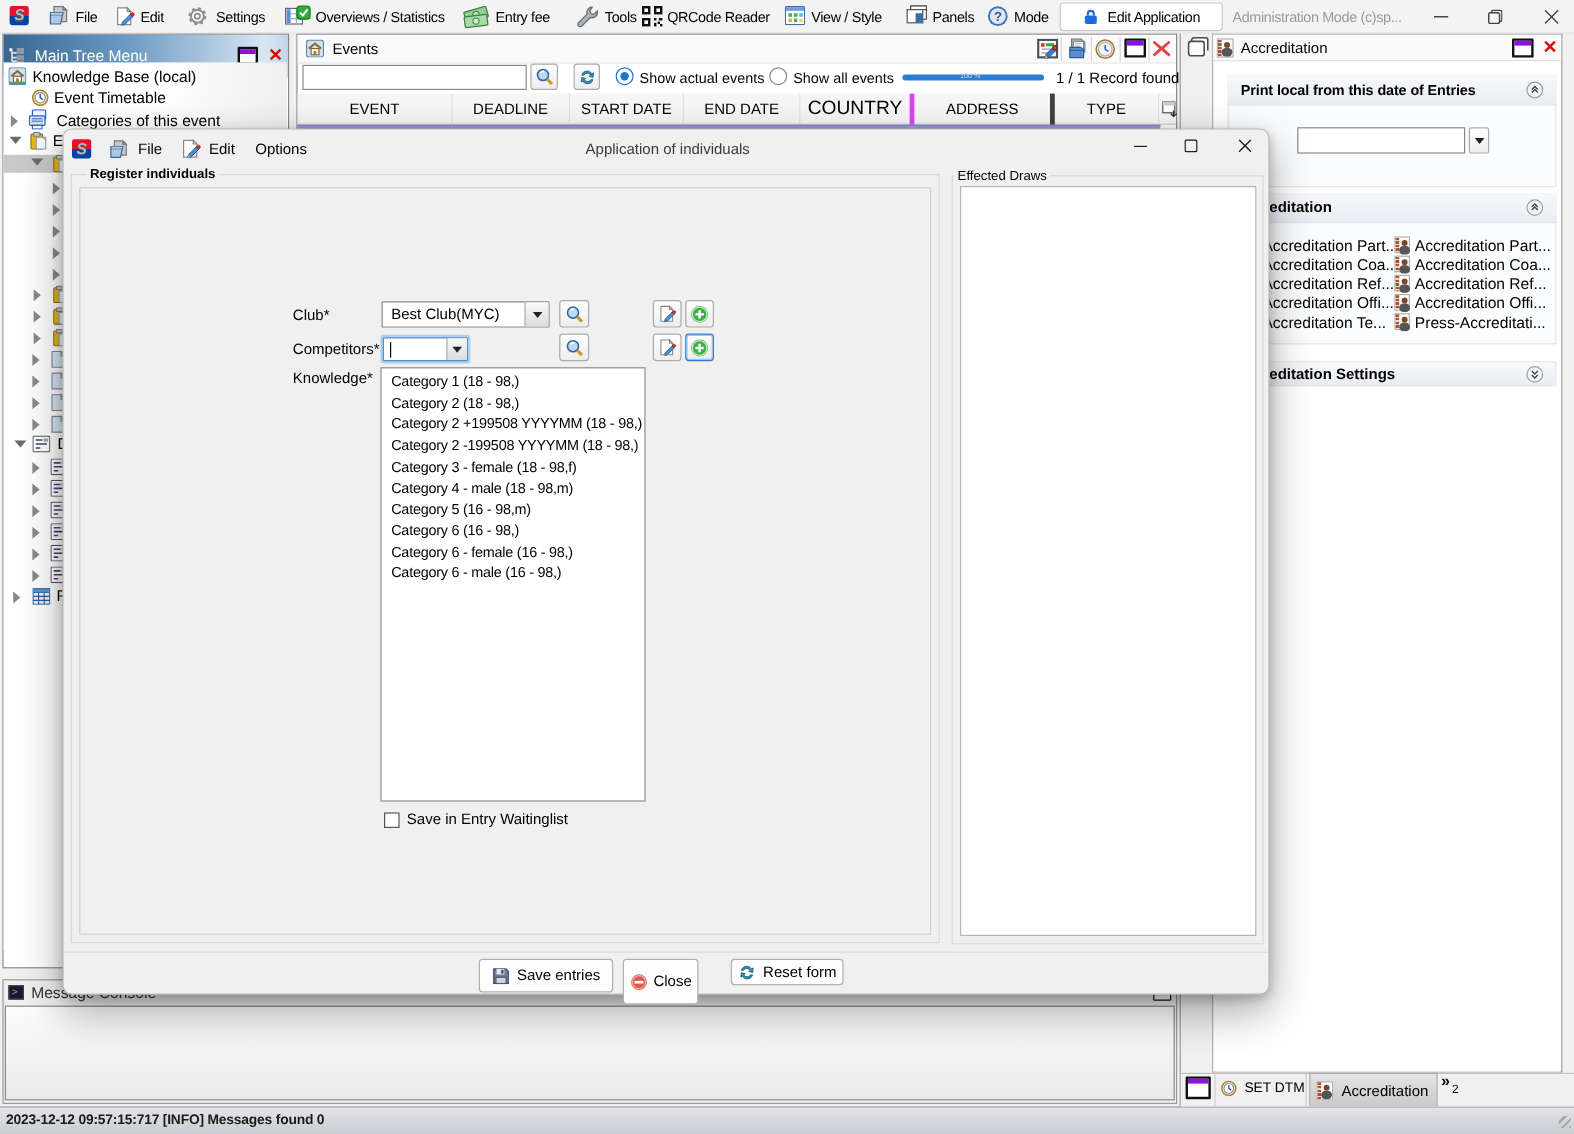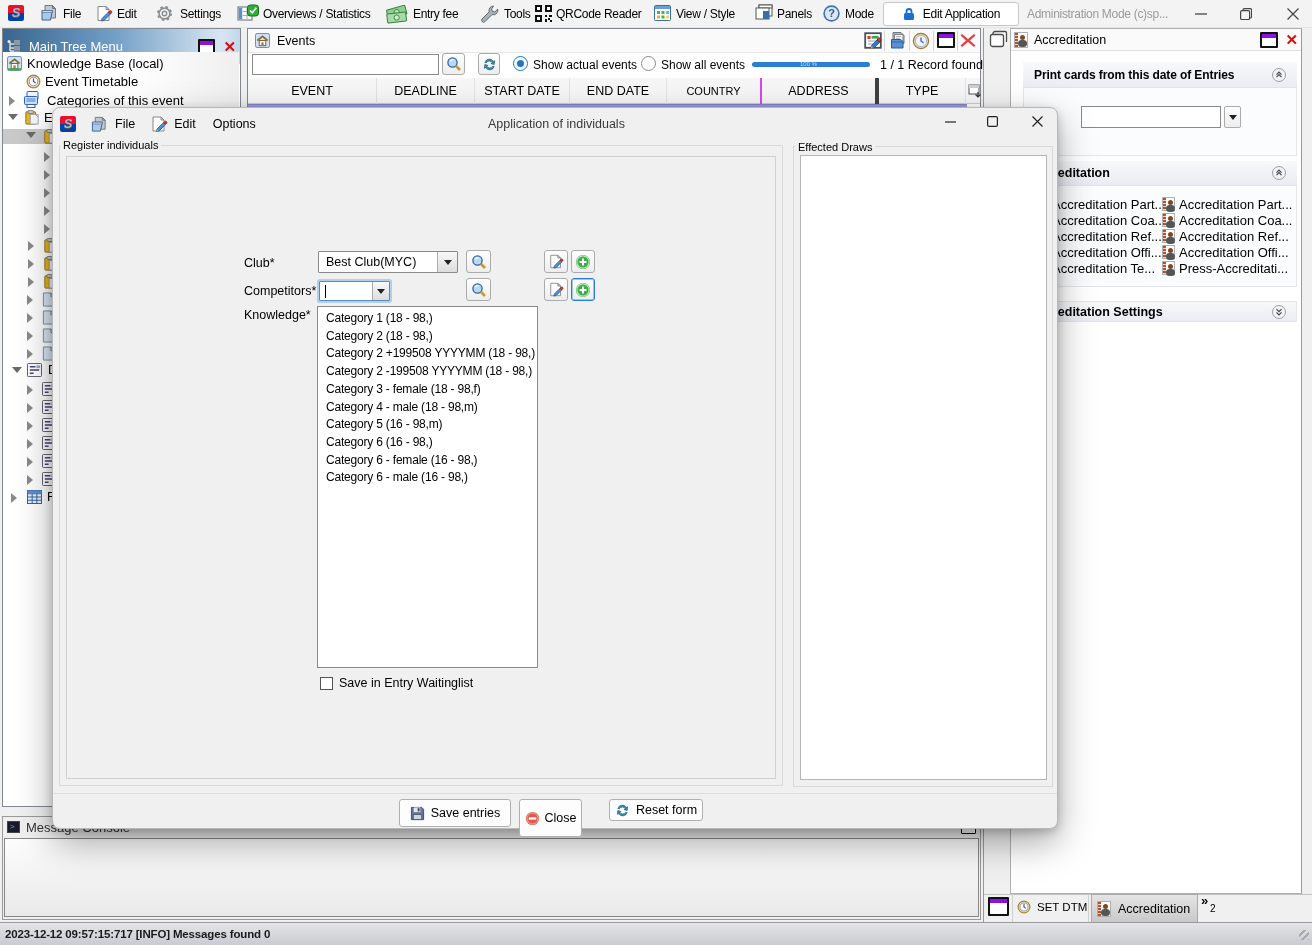"Print cards from this date" span { text: cards -> local }
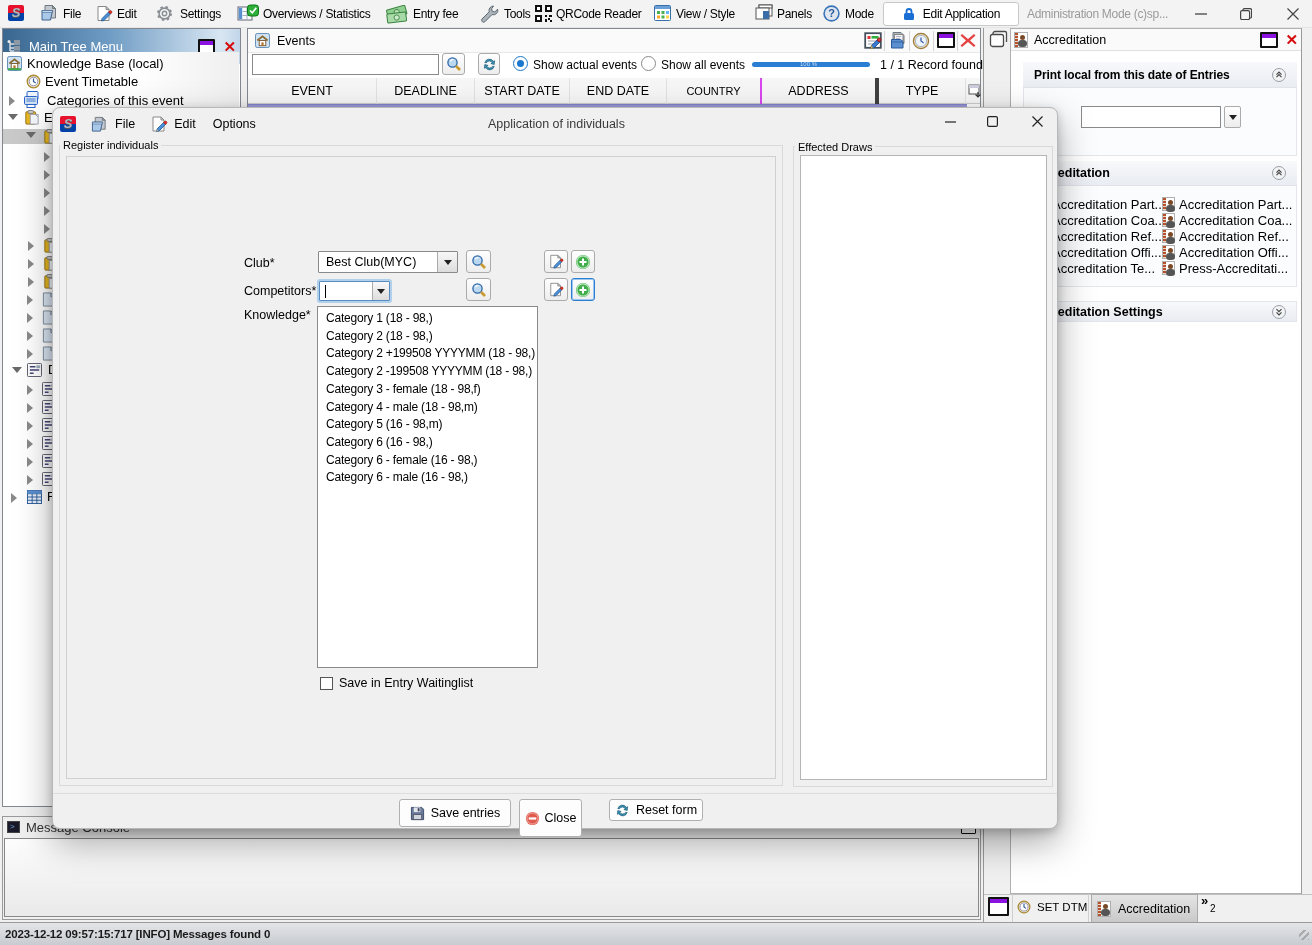"COUNTRY" span.ab { border-right: 2px solid #d946ef -> 4px solid #d946ef; font-size: 11px -> 16px }
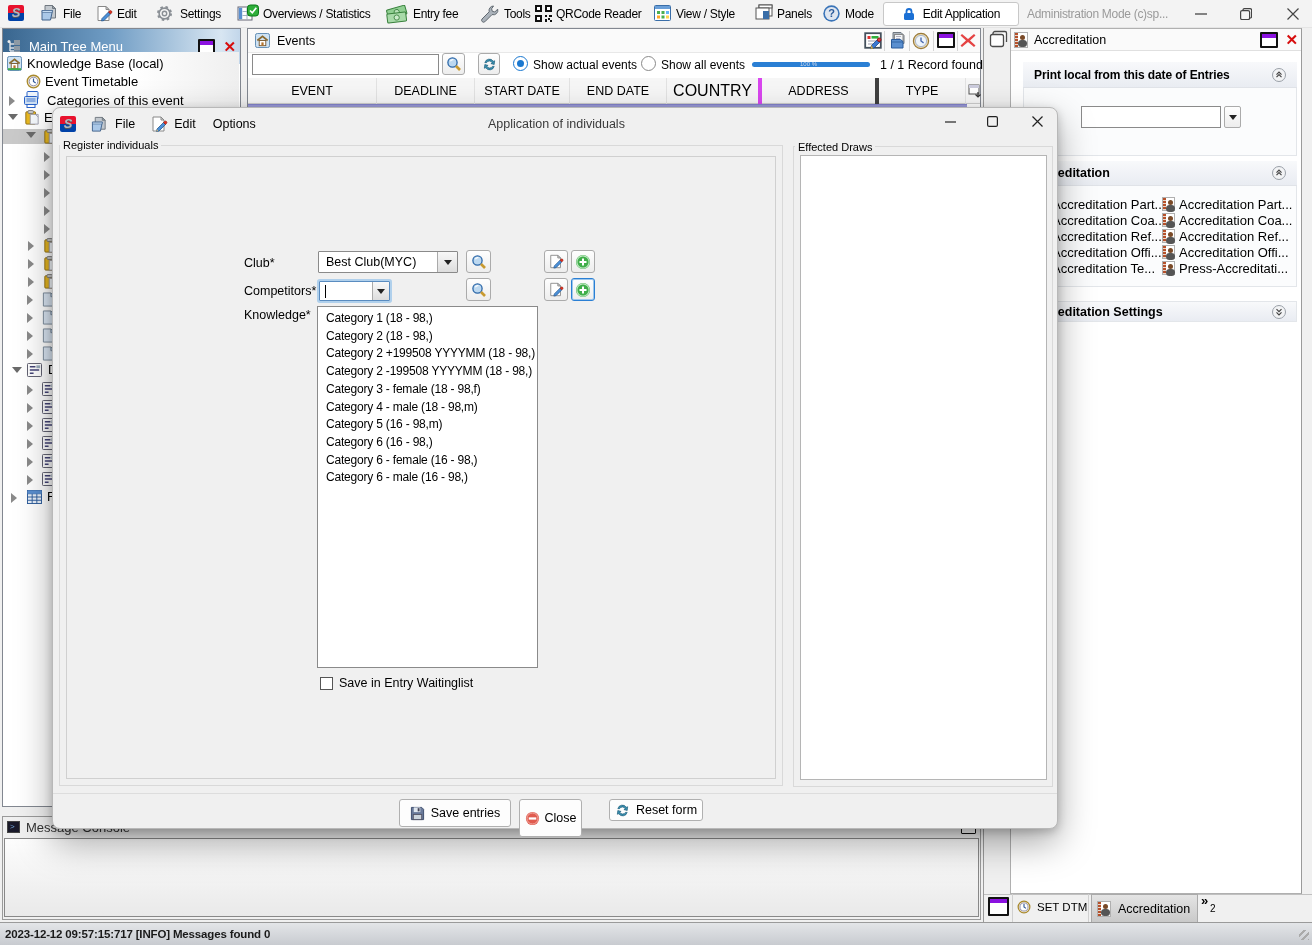"Register individuals" div.ab { font-weight: normal -> bold; left: 60px -> 72px }
